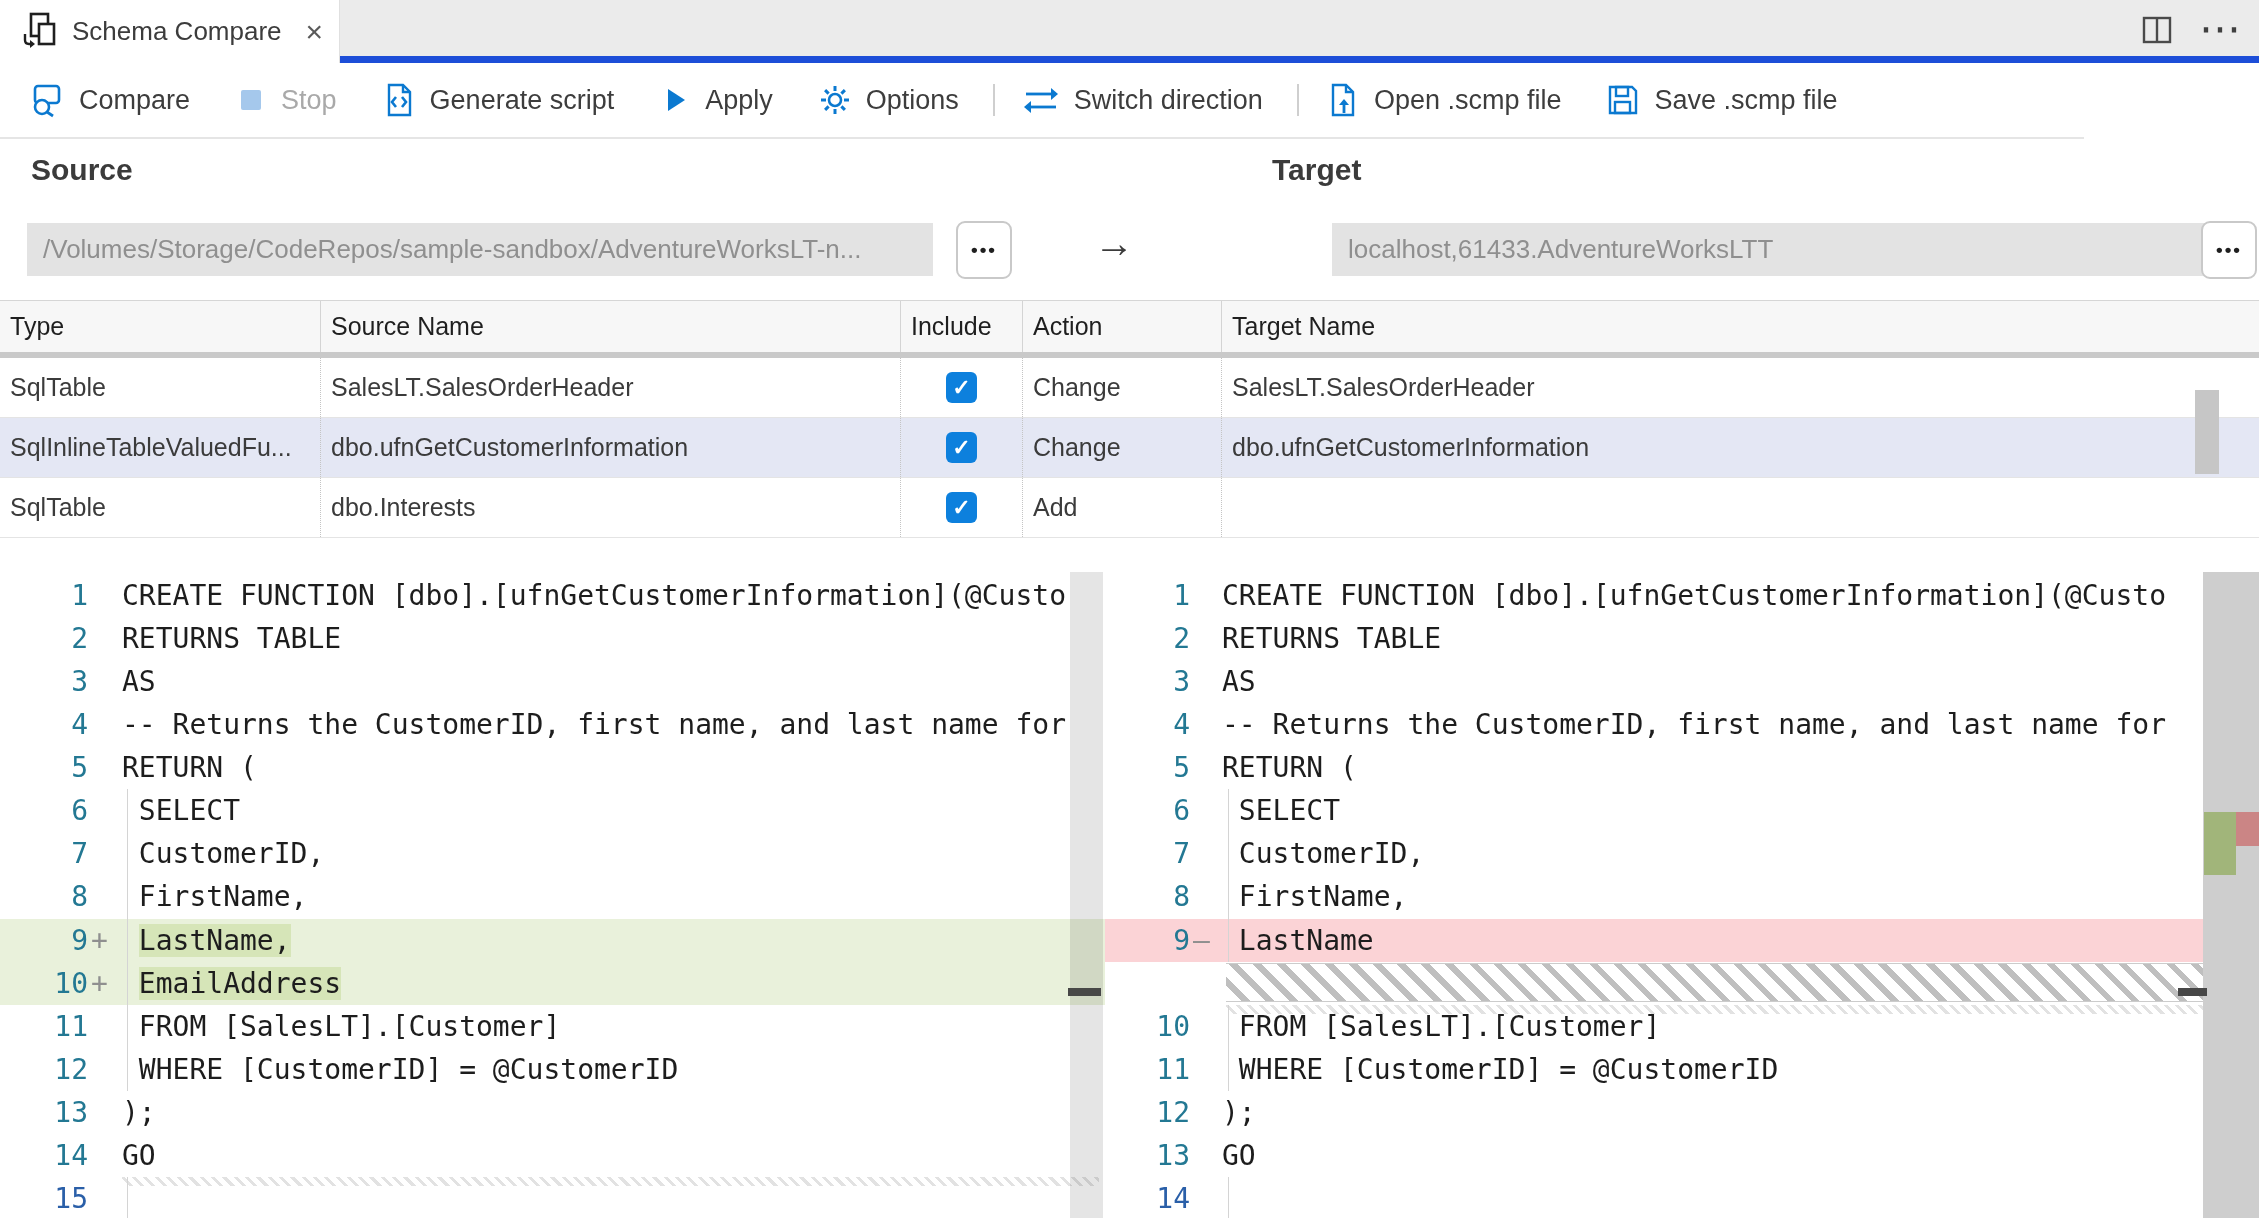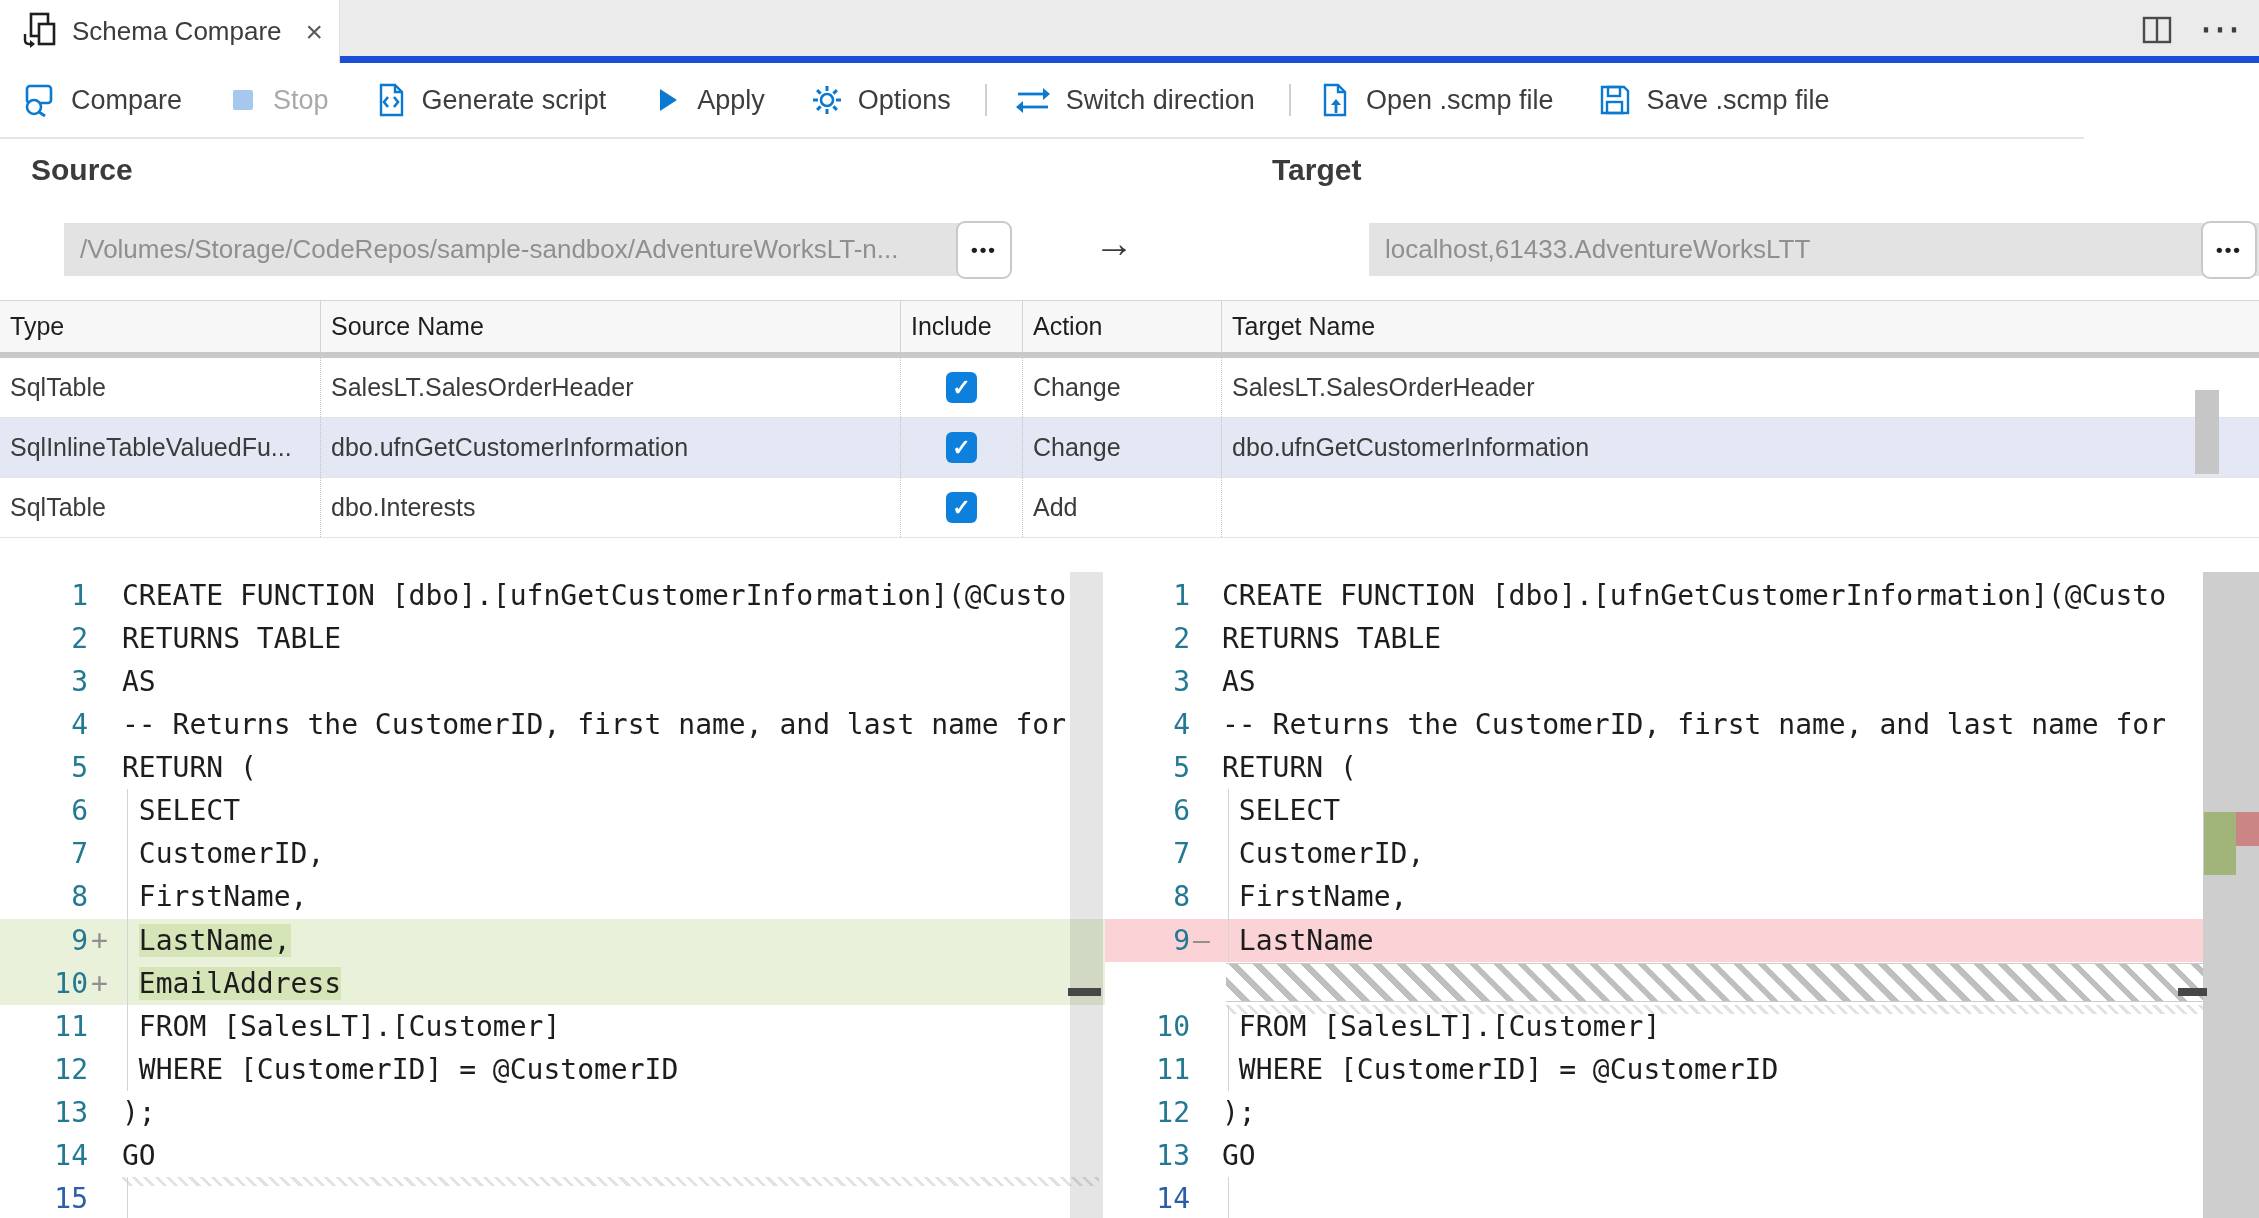"Compare" .toolbar { padding-left: 22px -> 30px }
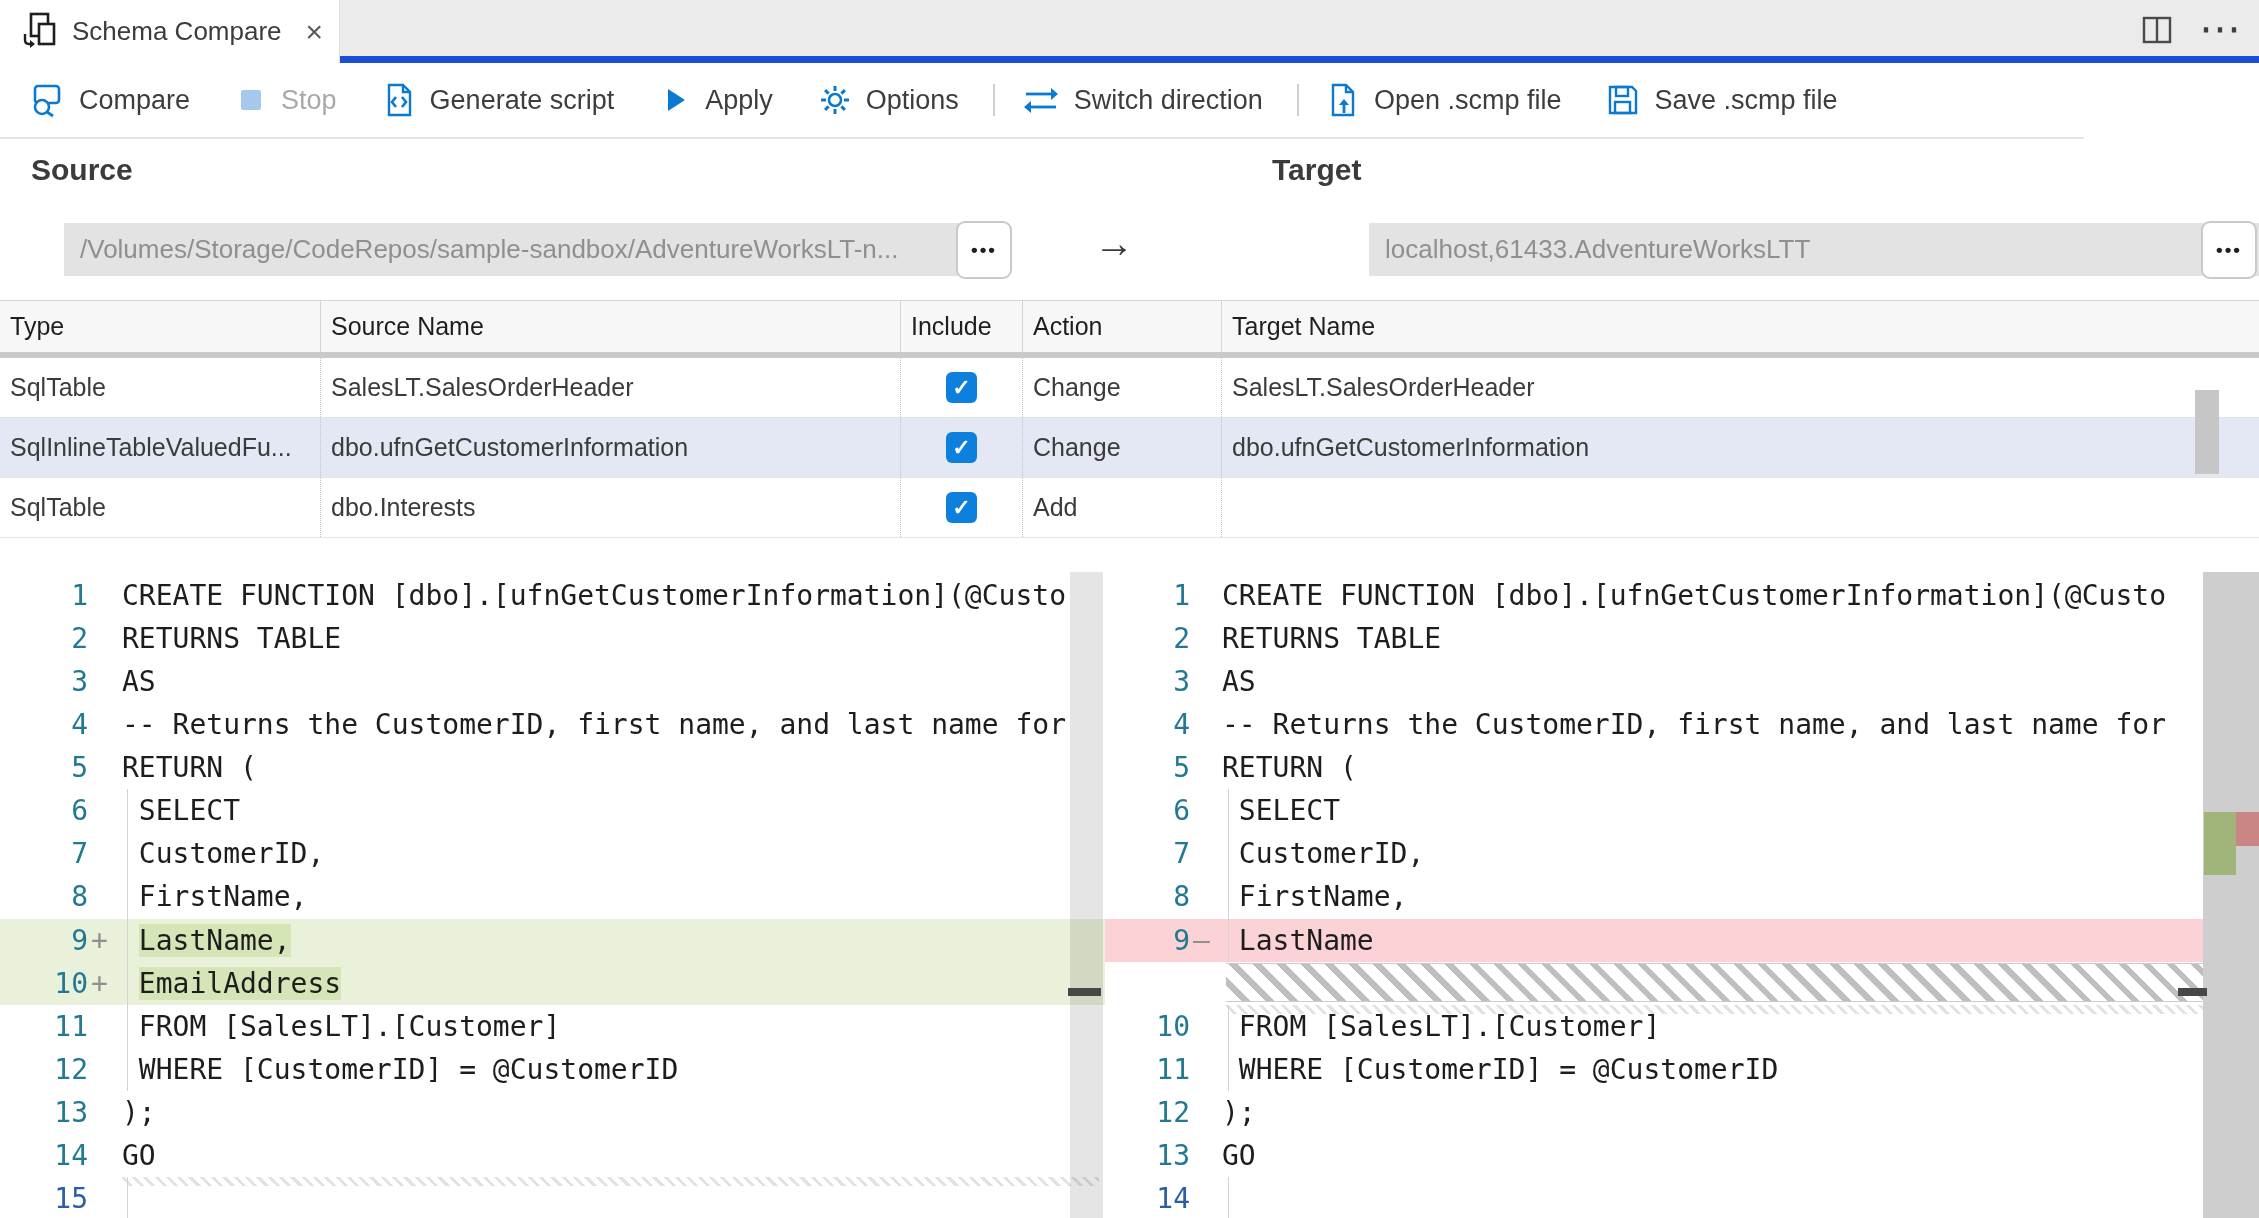"/Volumes/Storage/CodeRepos/sample-sandbo" .conn-input { margin-left: 37px -> none }
